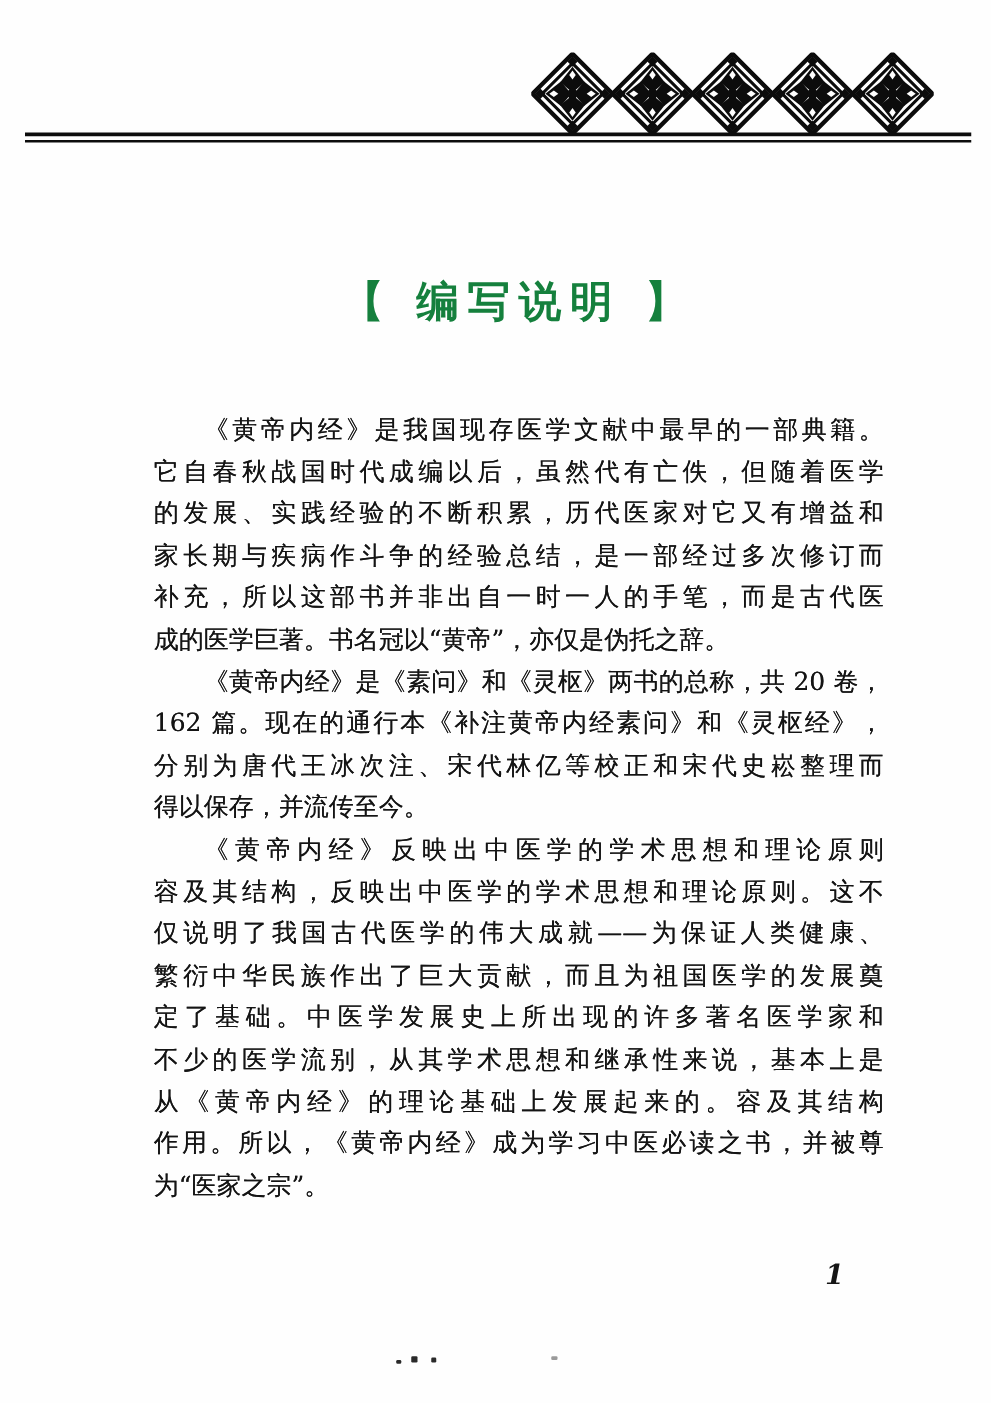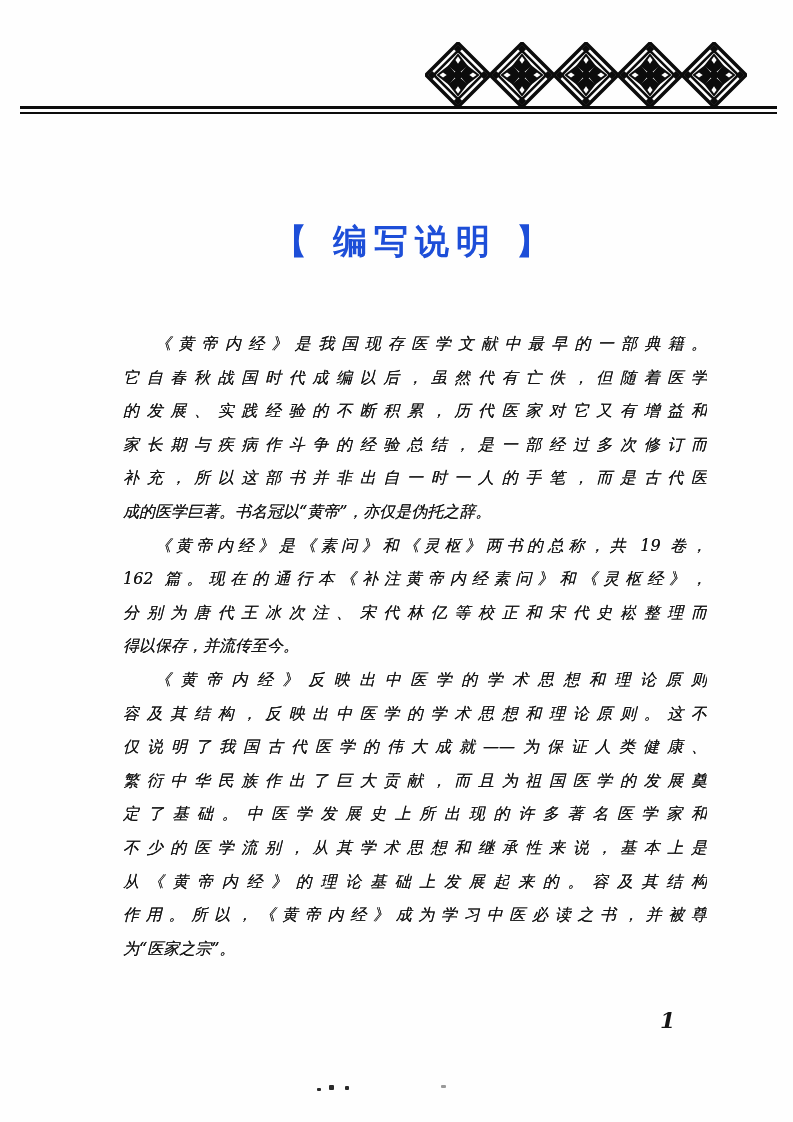"【 编写说明 】" .title { color: #1d4ed8 -> #15803d }
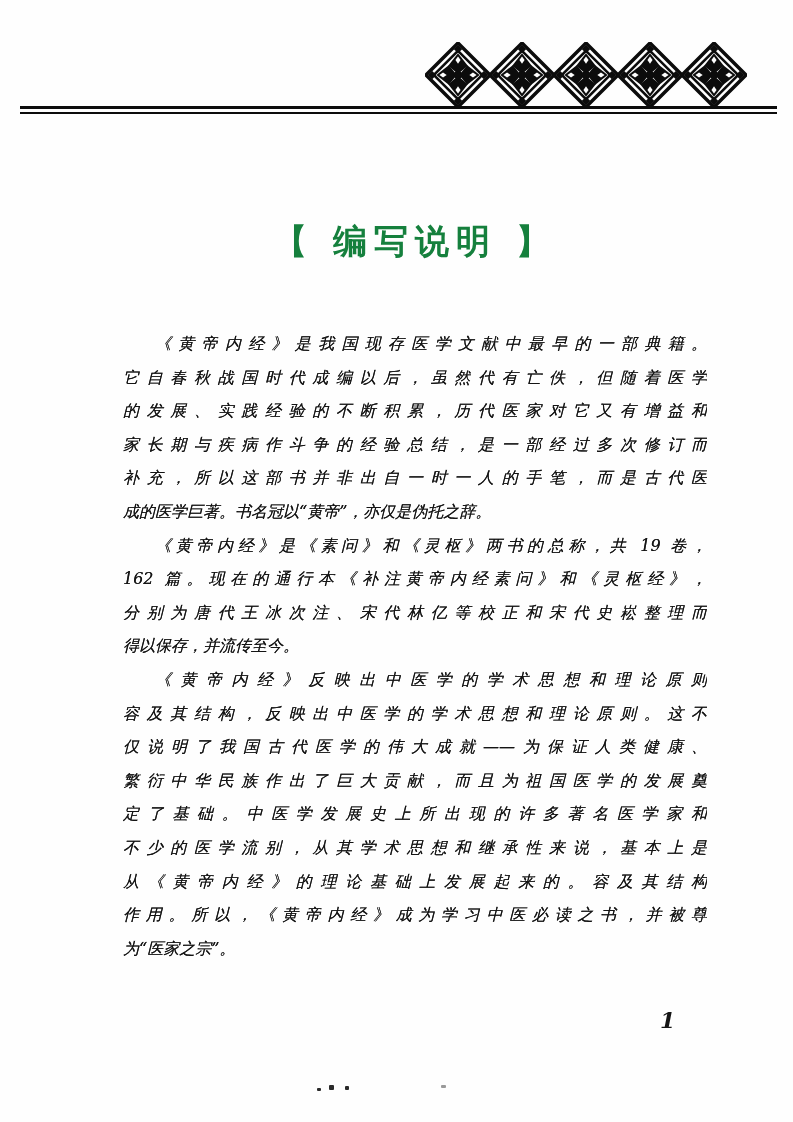"《黄帝内经》是我国现存医学文献中最早的一部典籍。" .body-text { font-size: 16px -> 20px; font-style: italic -> none }
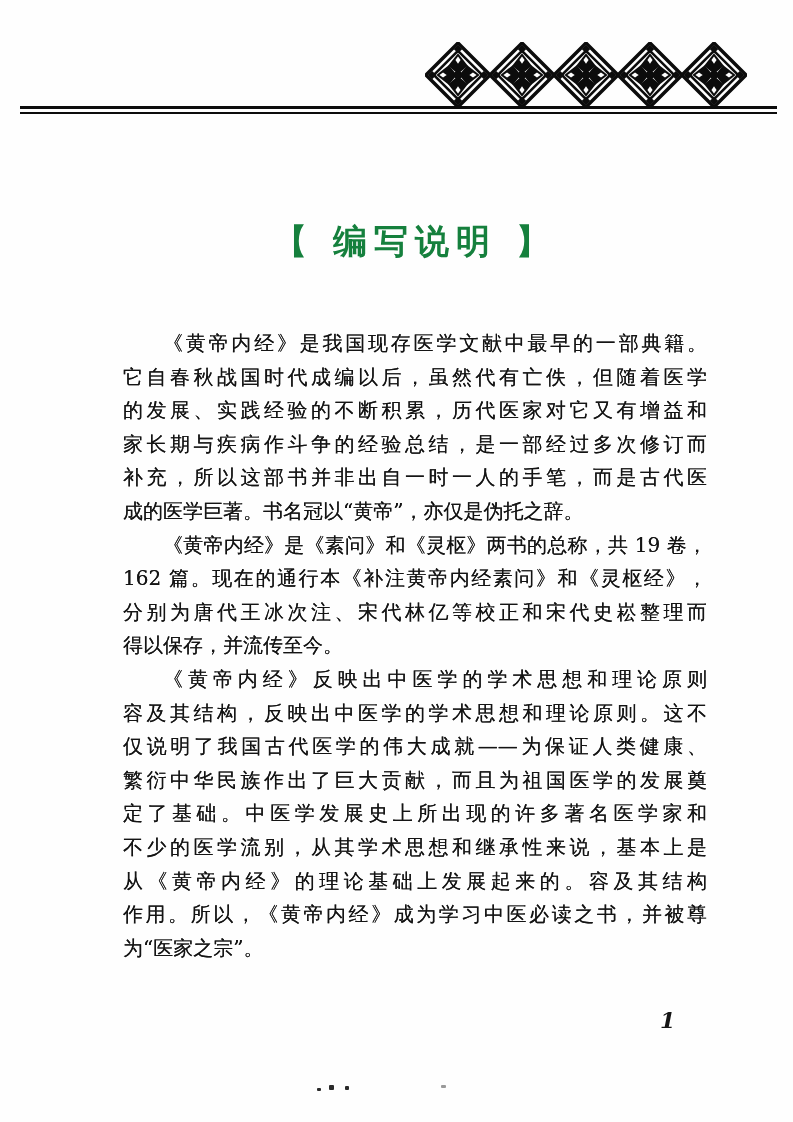"《黄帝内经》是《素问》和《灵枢》两书的总称，共 19 卷，" div.line { text: 19 -> 20 }
